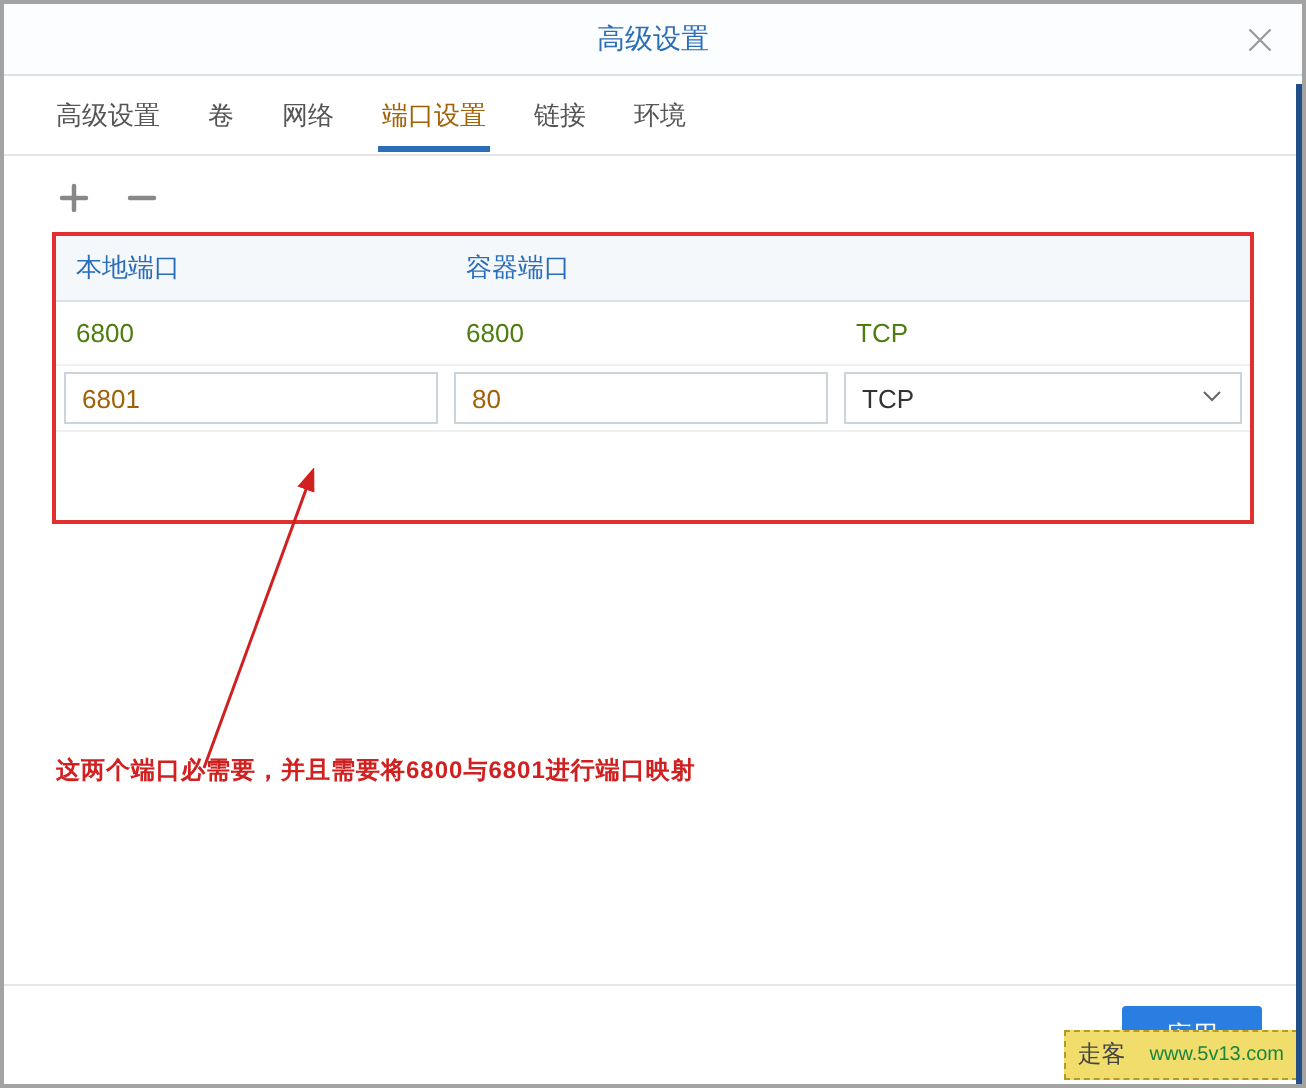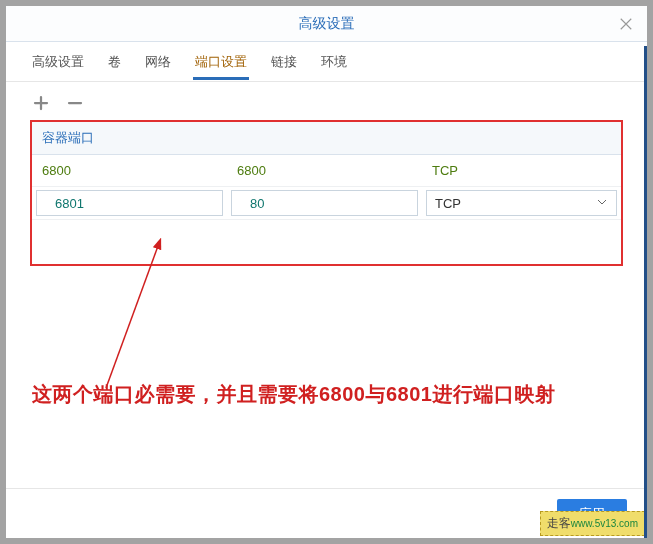"高级设置" .dialog { border: 6px solid #a3a3a3 -> 2px solid #a3a3a3 }
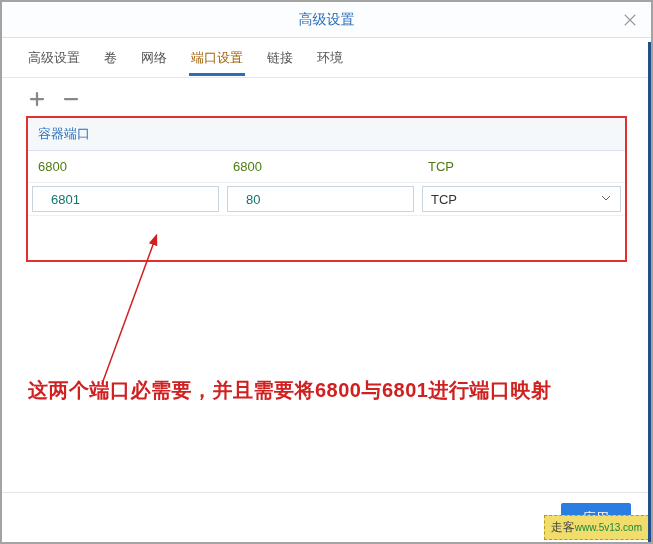"本地端口" div.th { html: none -> <div>本地端口</div> }
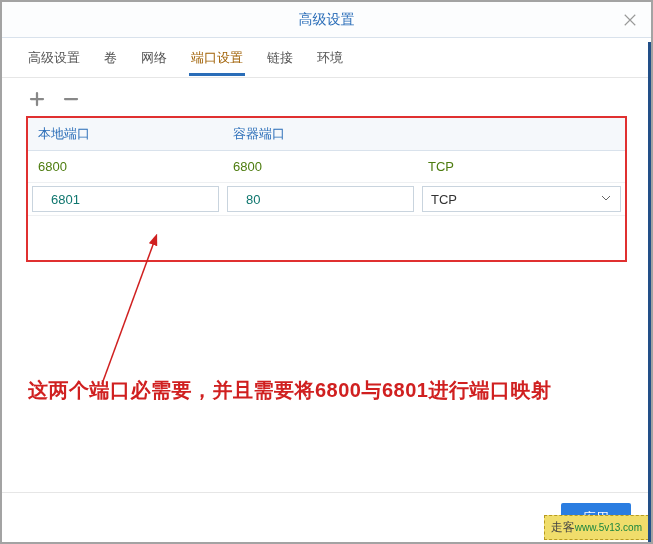"6801" .inp { color: #0f766e -> #a16207; padding: 0 18px -> 0 8px }
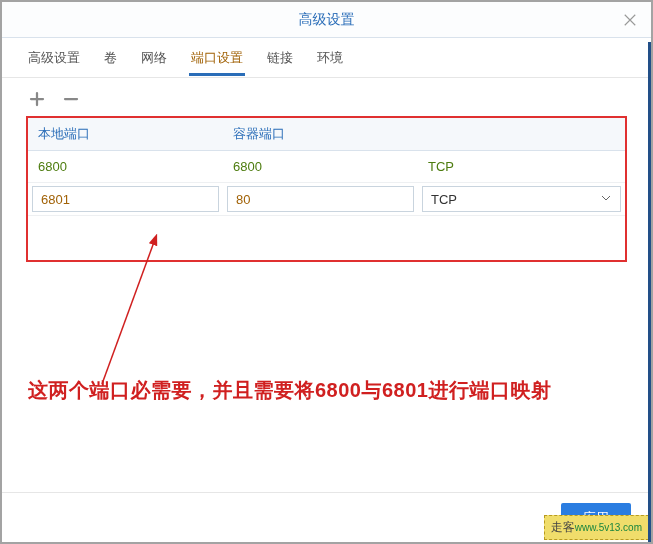"这两个端口必需要，并且需要将6800与6801进行端口映射" .callout { font-size: 20px -> 12px }
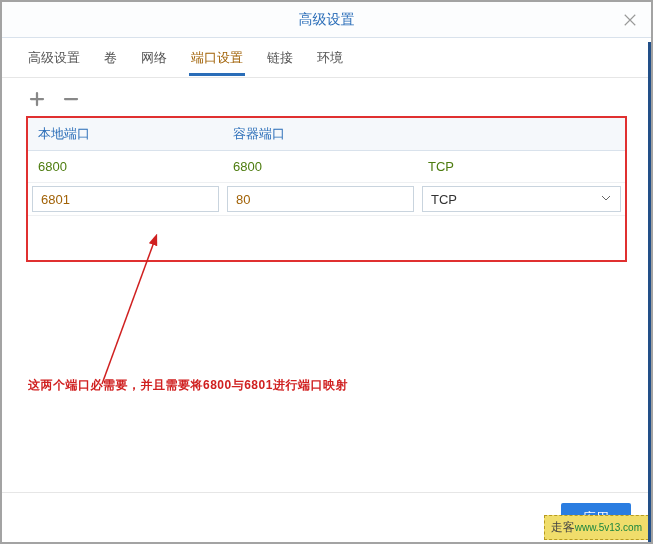"走客" .watermark { gap: 0 -> 12px }
